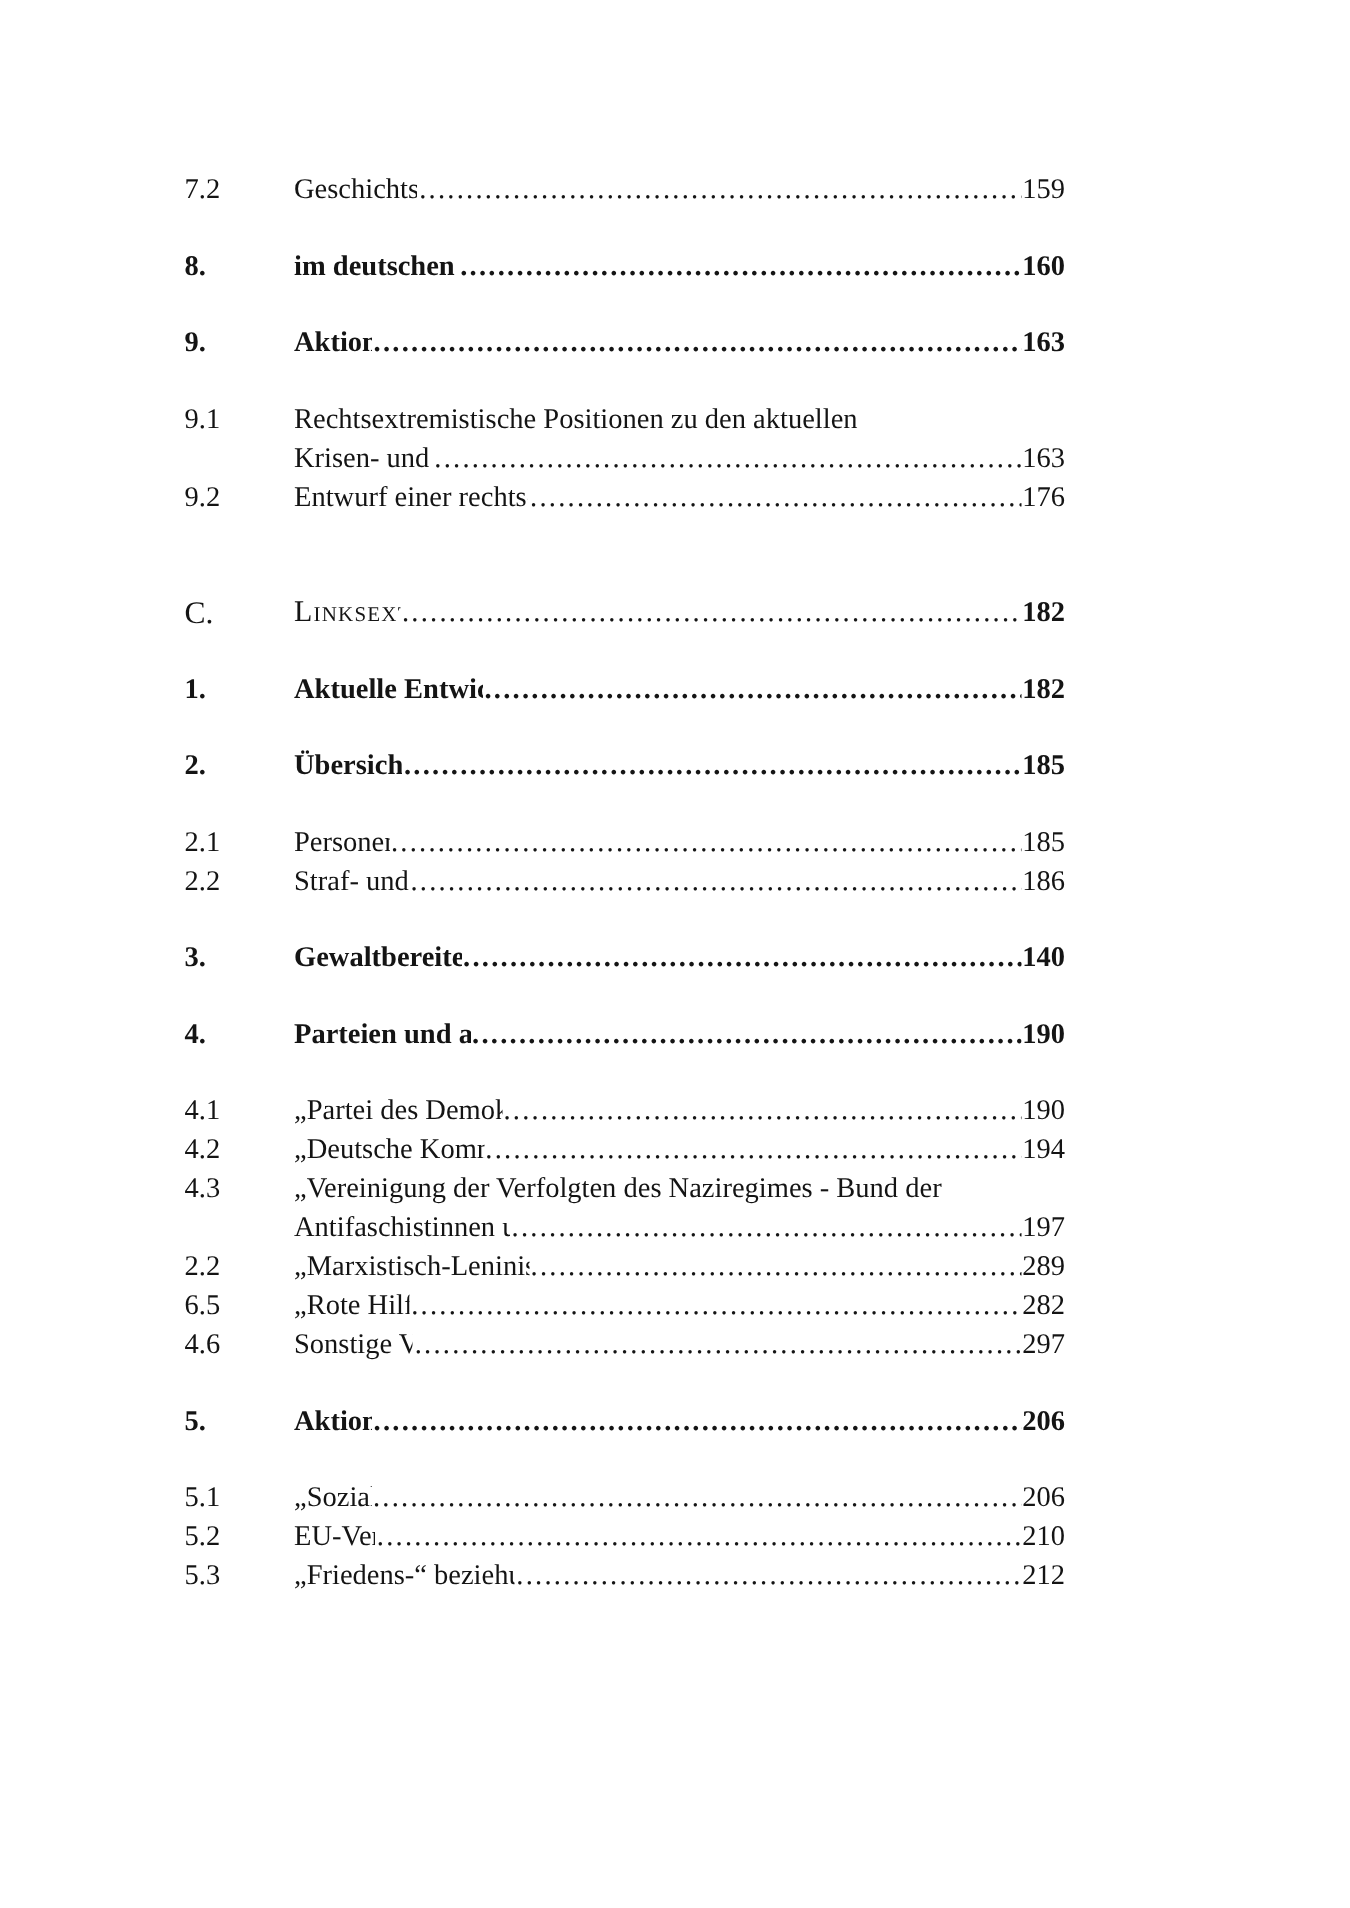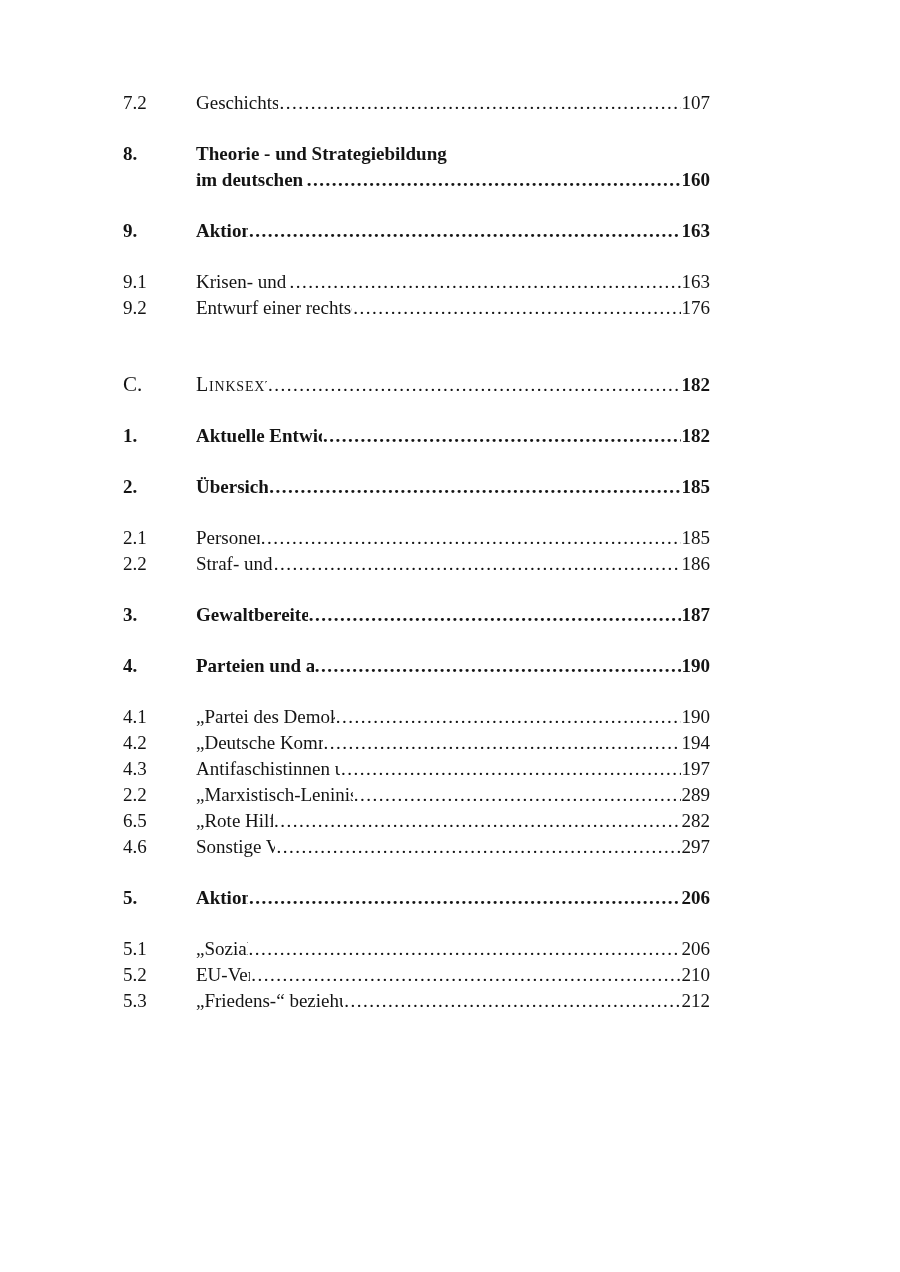"7.2" .page { padding: 90px 190px 0 123px -> 114px 190px 0 123px }
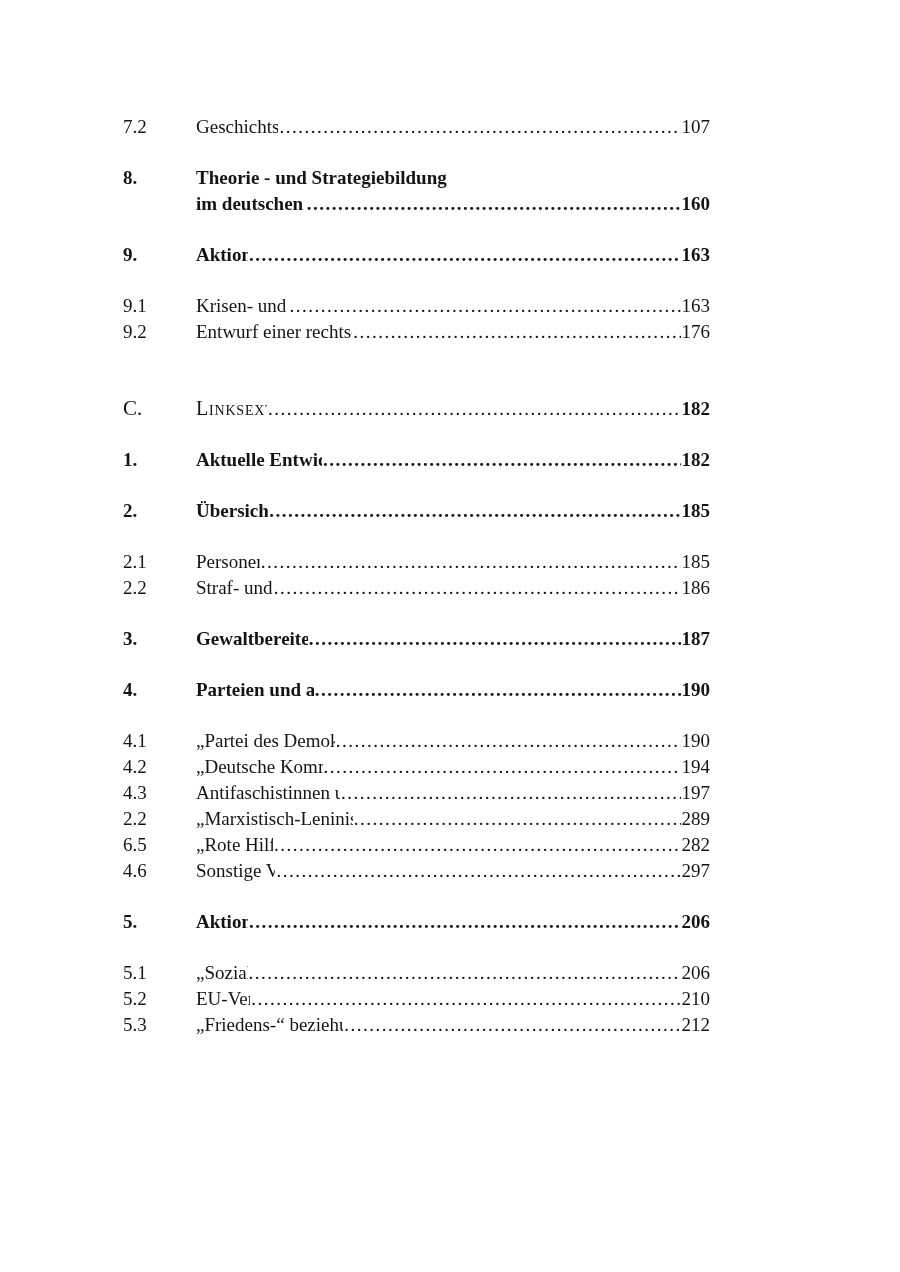"107" span.page-num { text: 107 -> 159 }
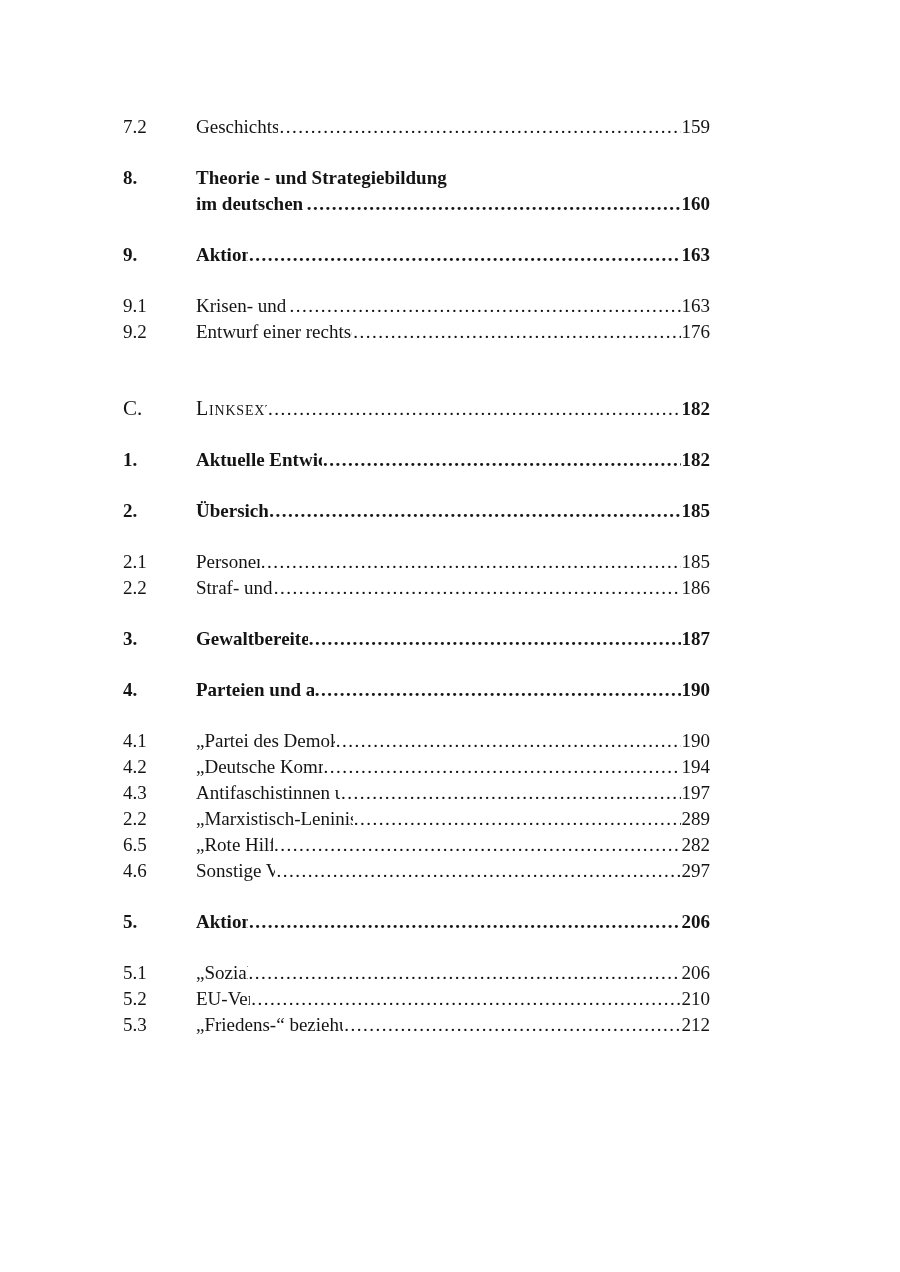"Theorie - und Strategiebildung" div.line { html: <div> <span>Theorie - und Strategiebildung</span> </div> -> none }
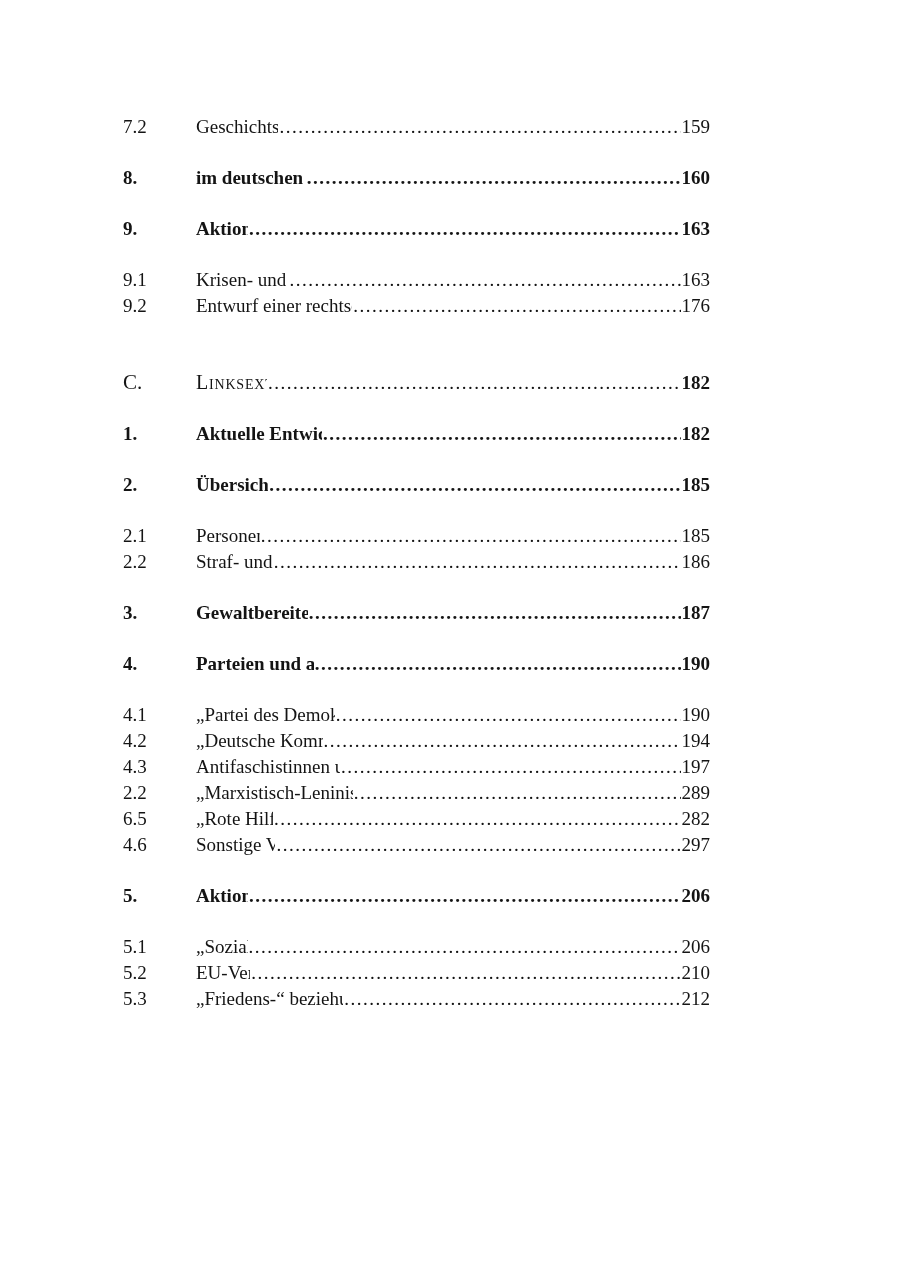"Rechtsextremistische Positionen zu den" div.line { html: none -> <div> <span>Rechtsextremistische Positionen zu den aktuellen</span> </div> }
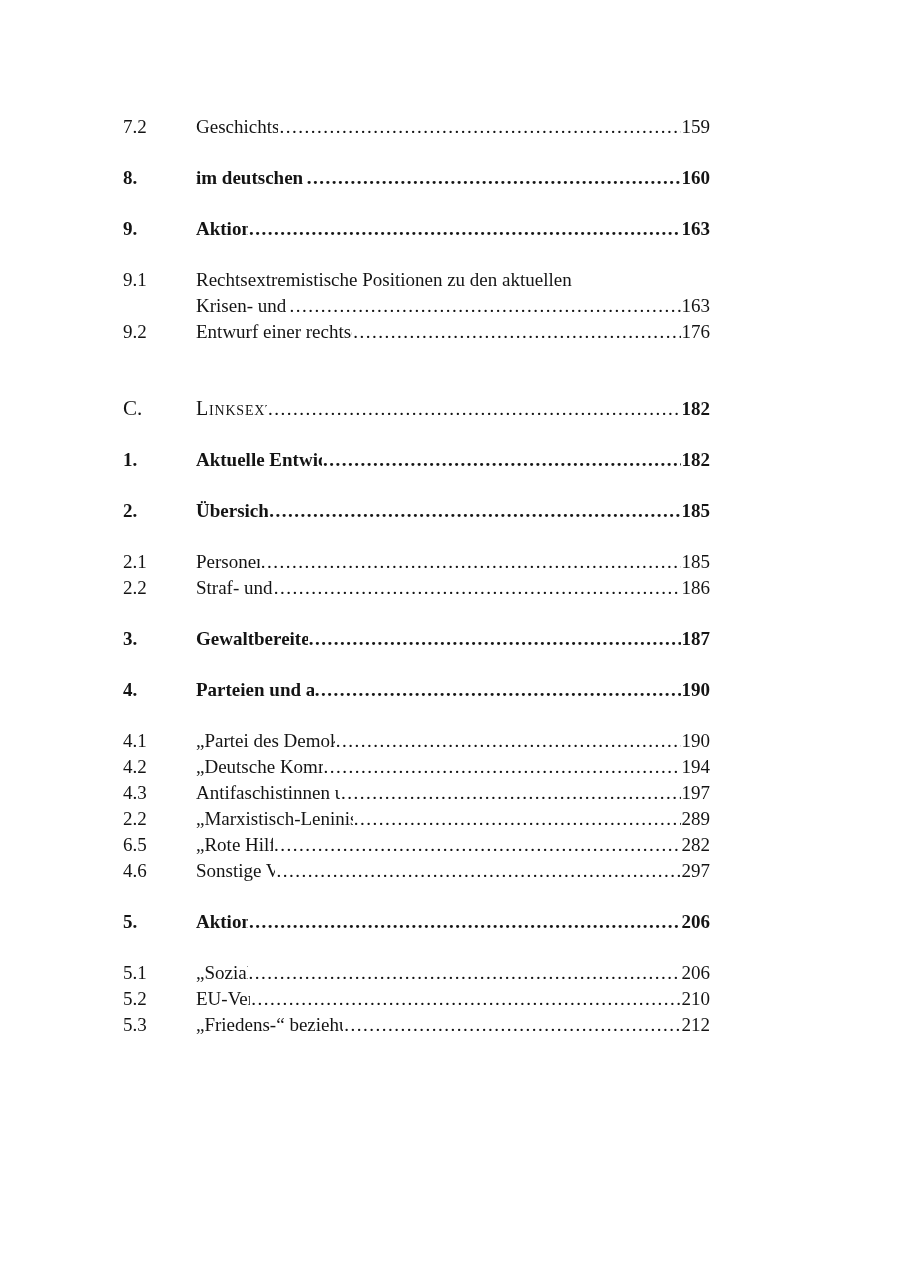"187" span.page-num { text: 187 -> 140 }
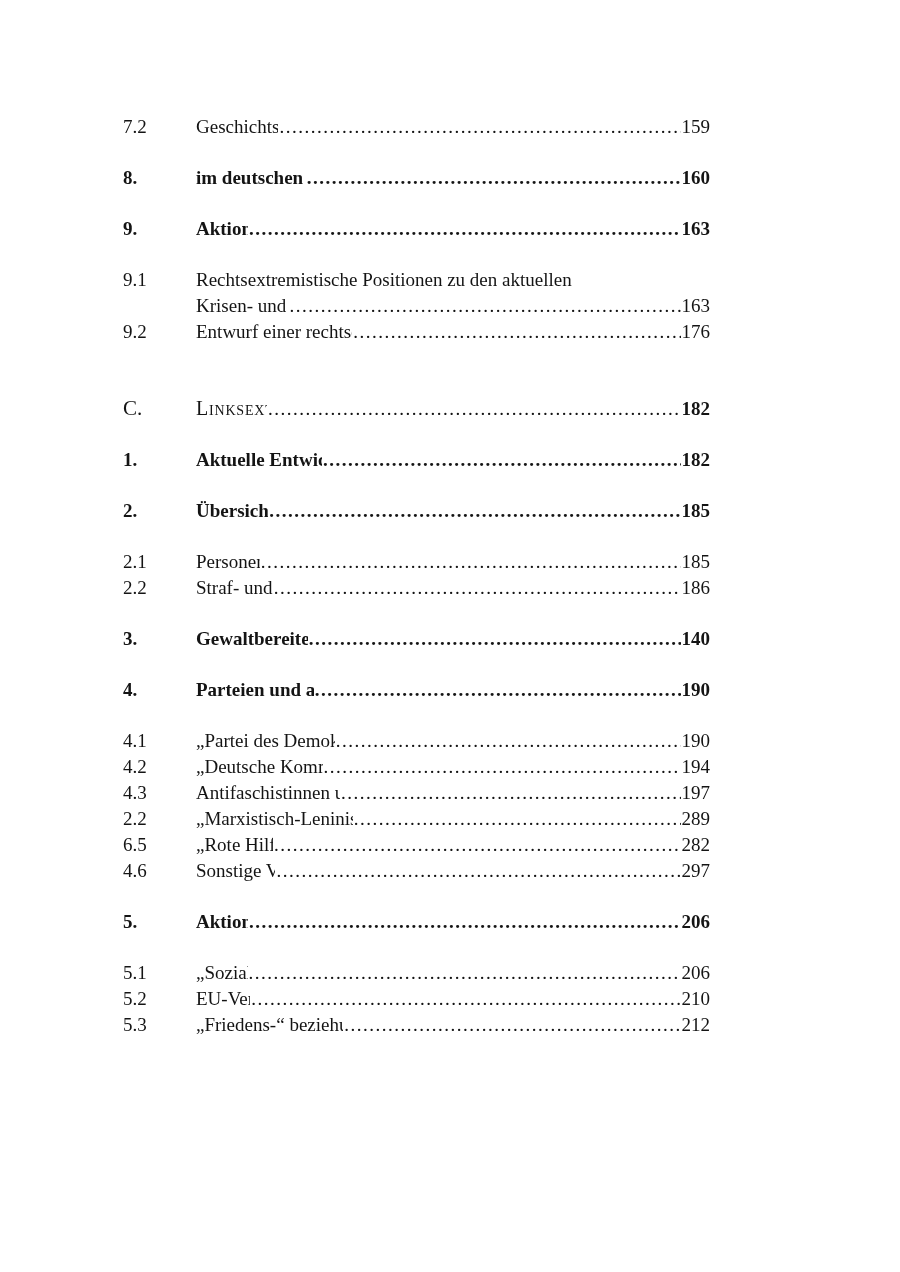"„Vereinigung der Verfolgten des" div.line { html: none -> <div> <span>„Vereinigung der Verfolgten des Naziregimes - Bund der</span> </div> }
